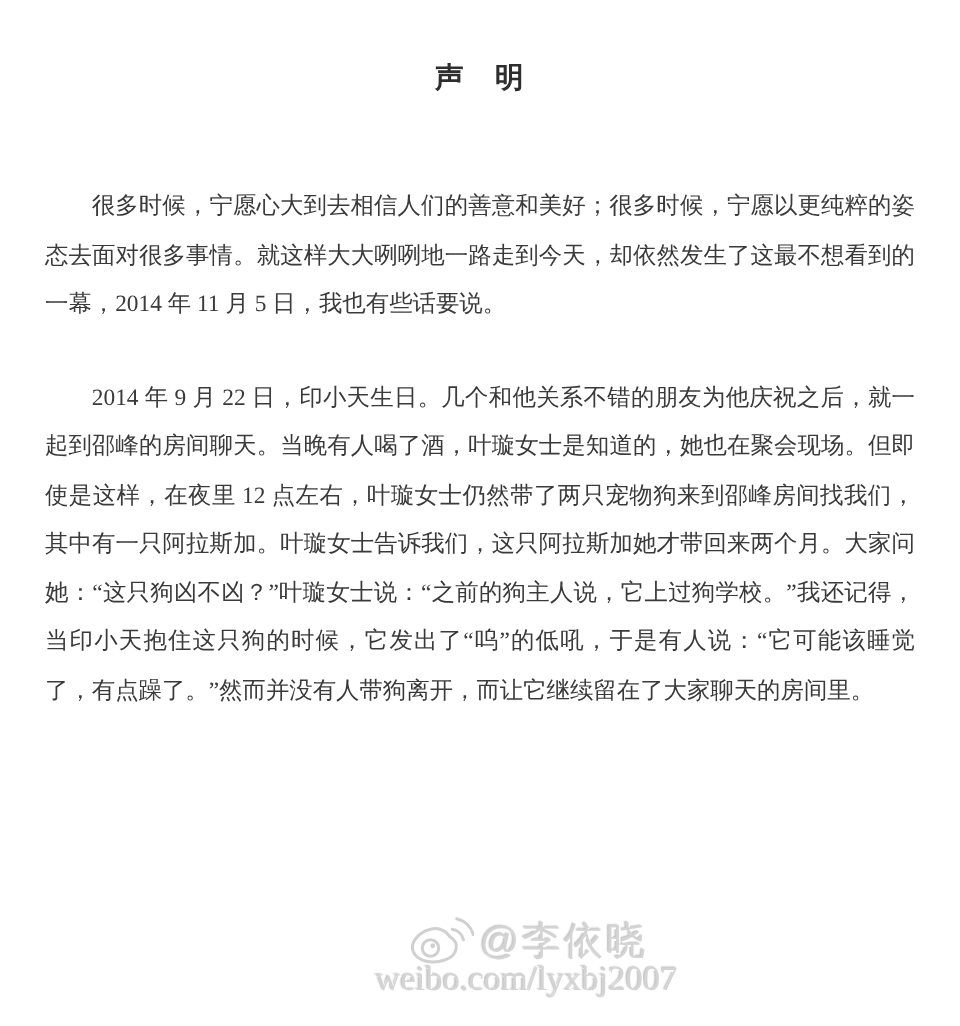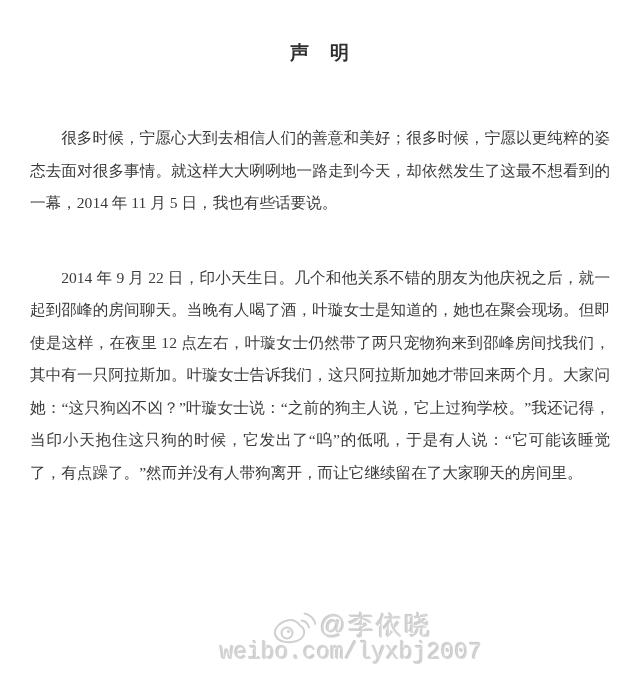"2014 年 9 月 22" .para-3 { margin-top: 42px -> 30px }
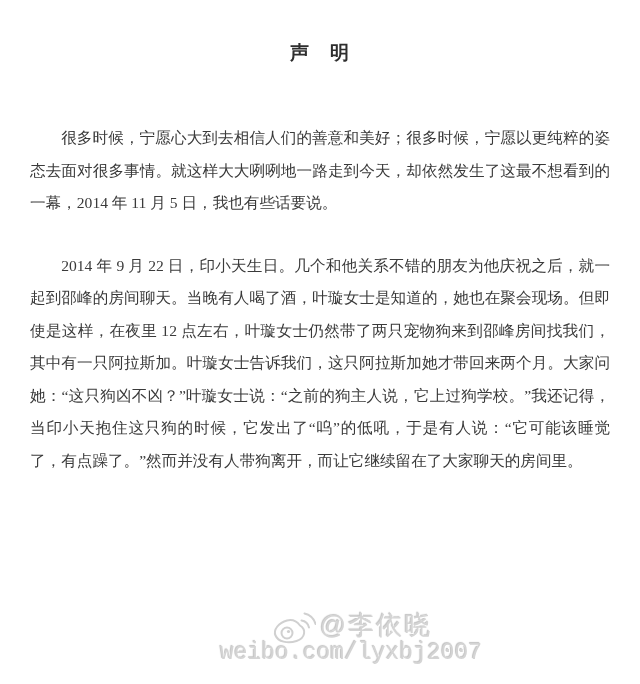"@李依晓" .wm-row1 { align-items: flex-start -> center }
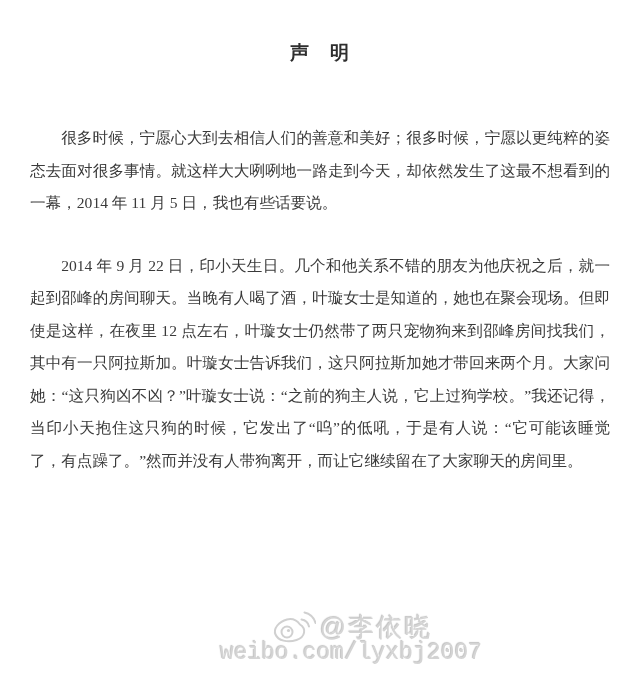"weibo.com/lyxbj2007" .wm-url { font-family: Liberation Mono, monospace -> Liberation Serif, serif }
